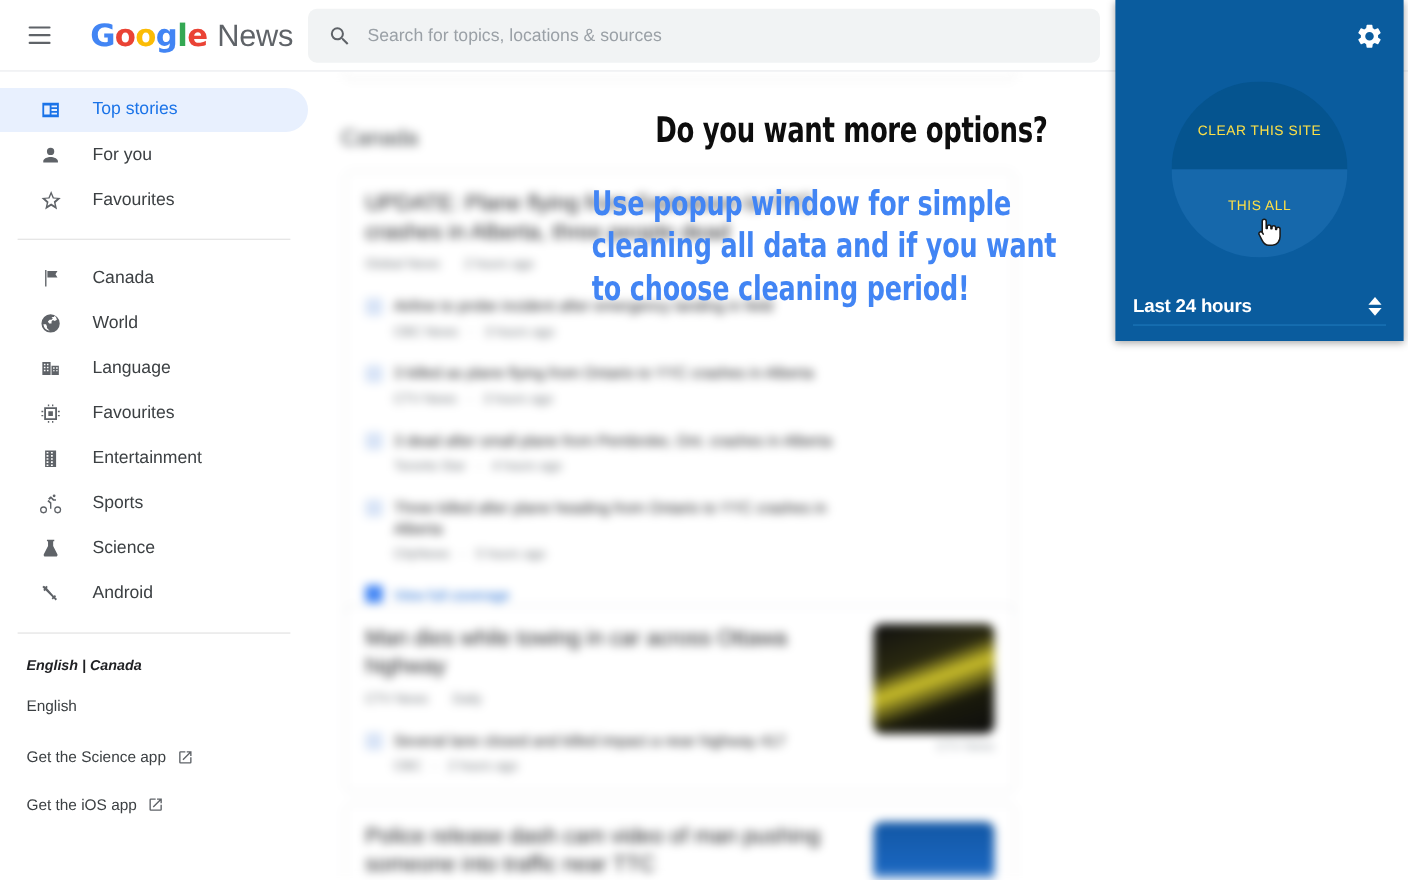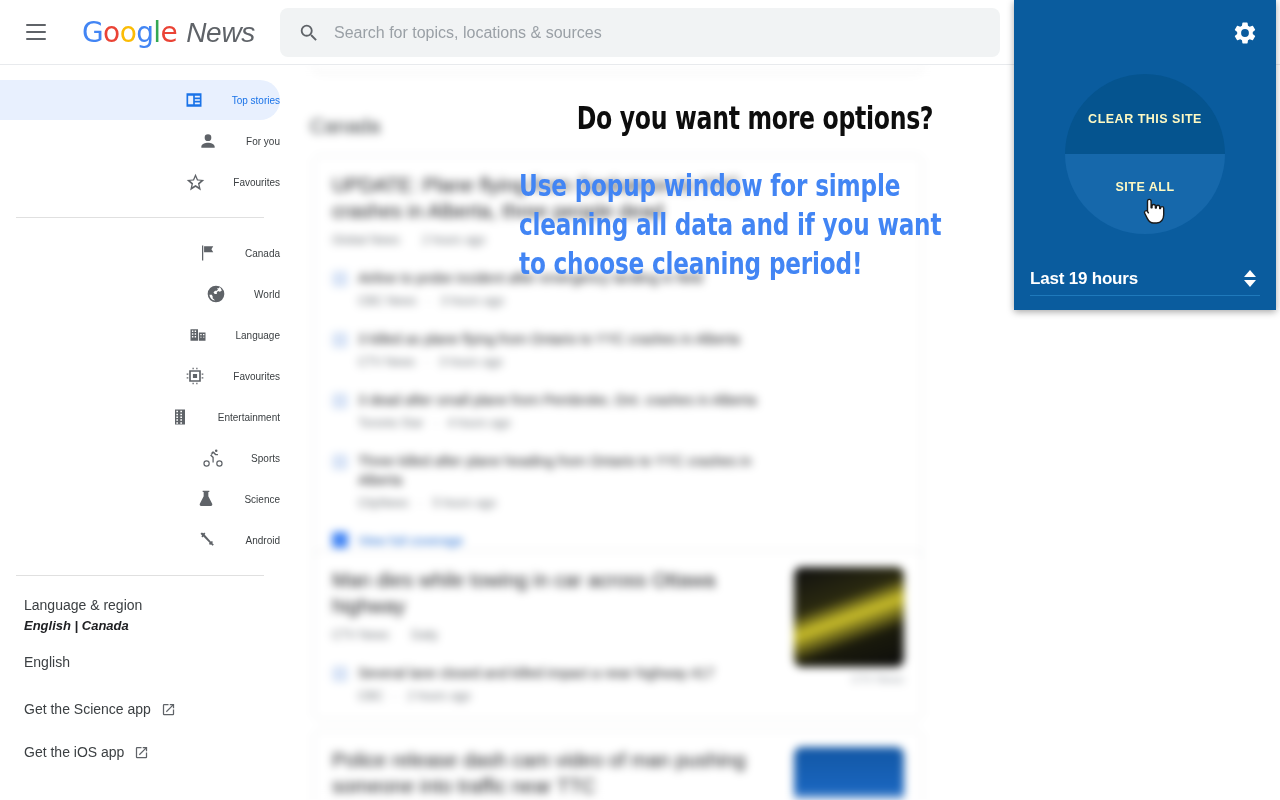"Google" #brand .g-logo { font-weight: 400 -> 700 }
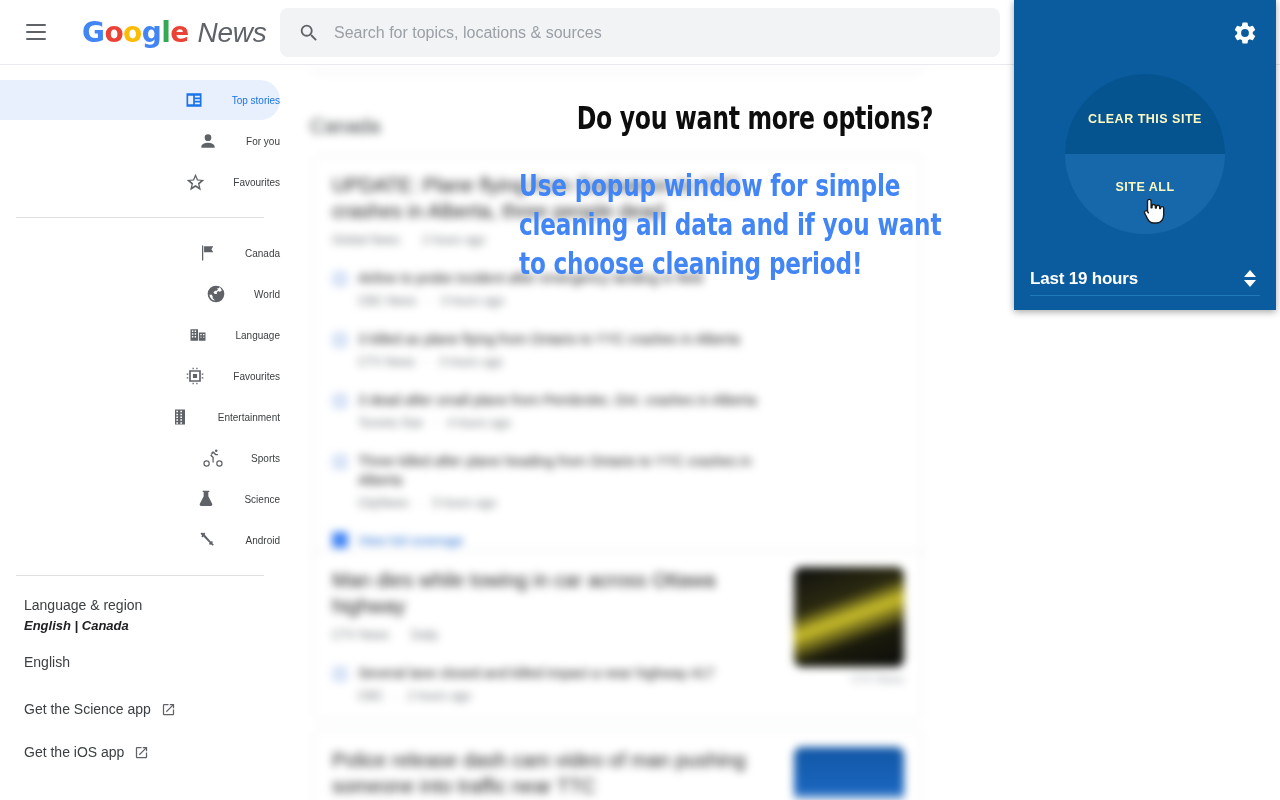"News" #brand .news-word { font-style: italic -> none }
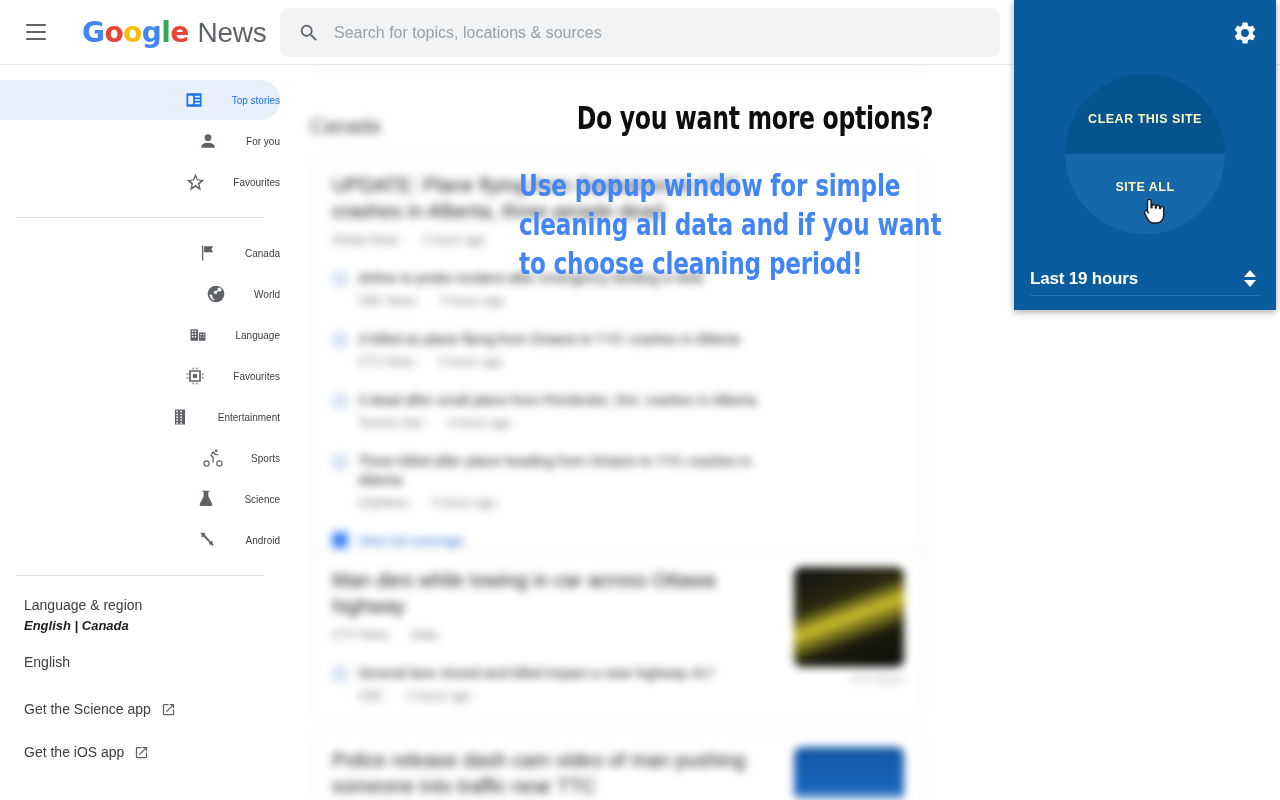"Top stories" .nav-item { font-size: 10px -> 16px; justify-content: flex-end -> none }
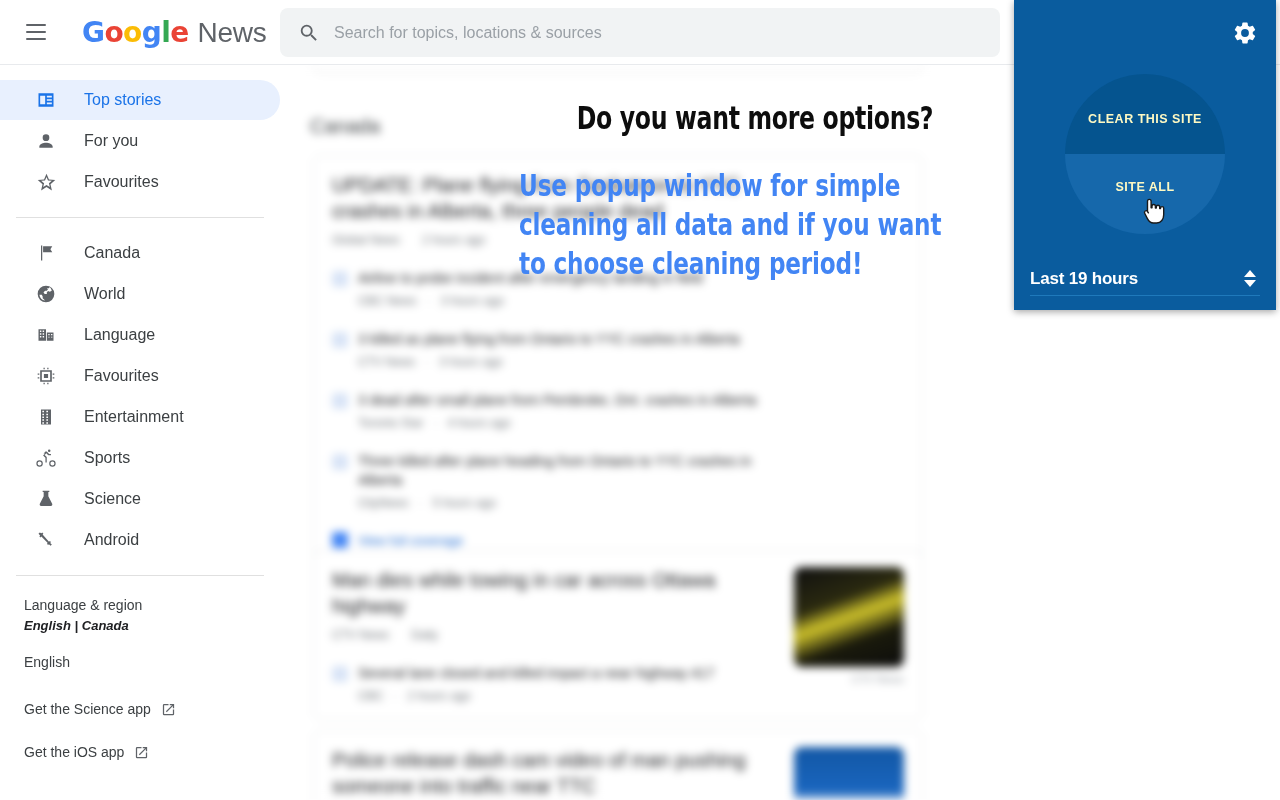"Do you want more options?" #promo-overlay { left: 505px -> 524px }
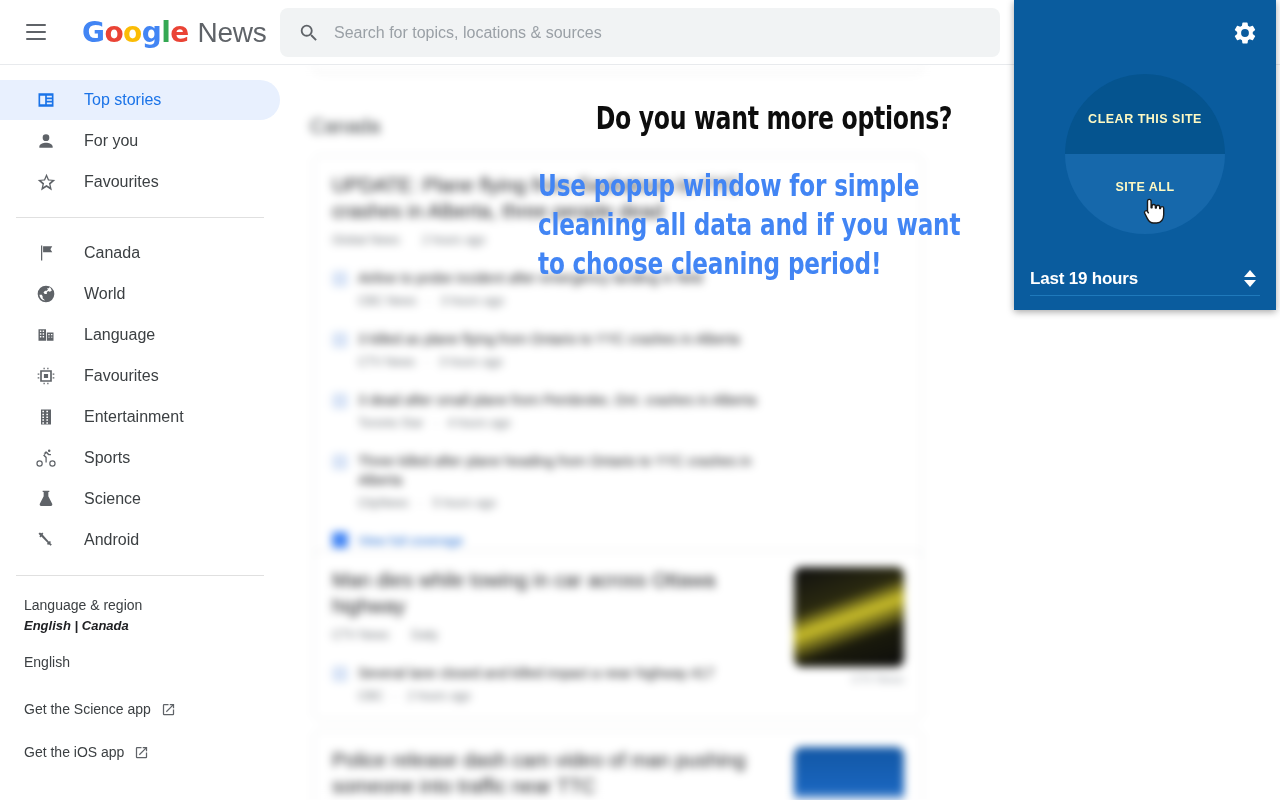"CLEAR THIS SITE" .dial-label { color: #fef9c3 -> #fde047; font-weight: bold -> normal }
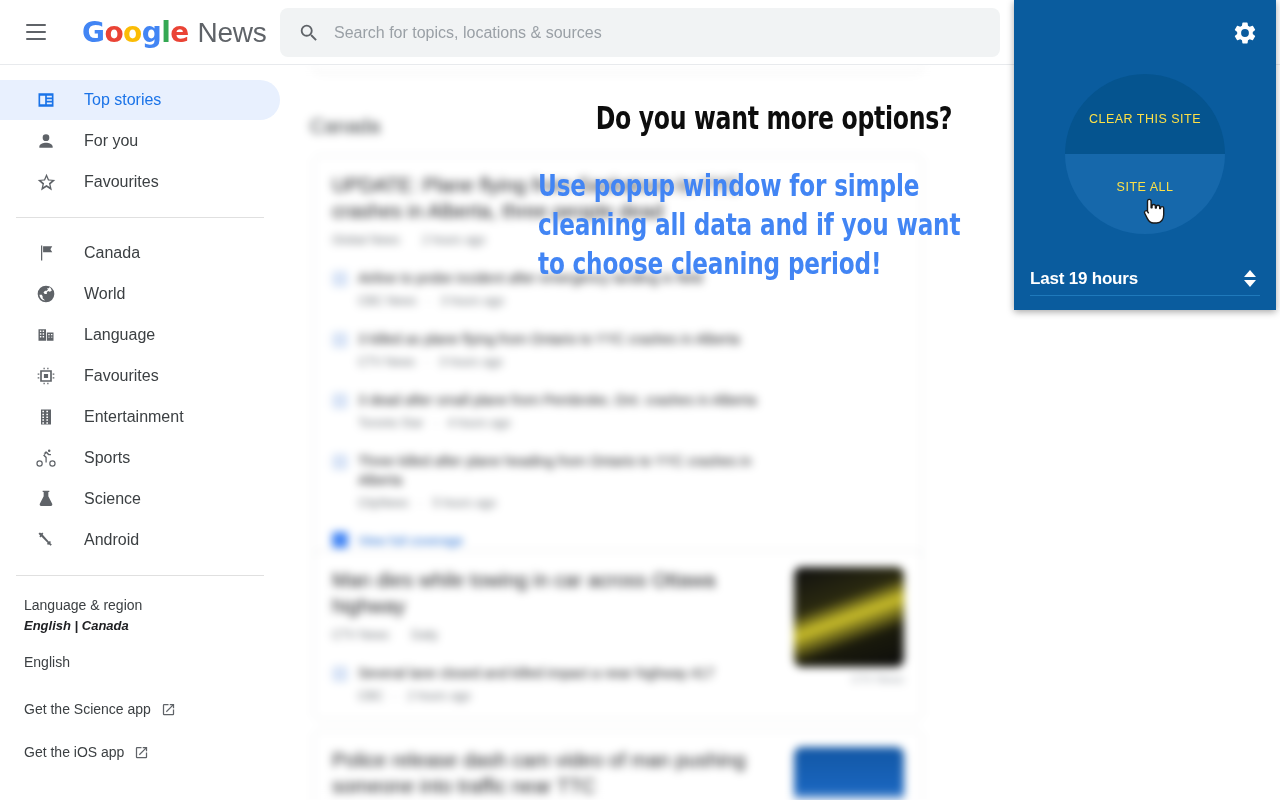"SITE ALL" span.dial-label { text: SITE -> THIS }
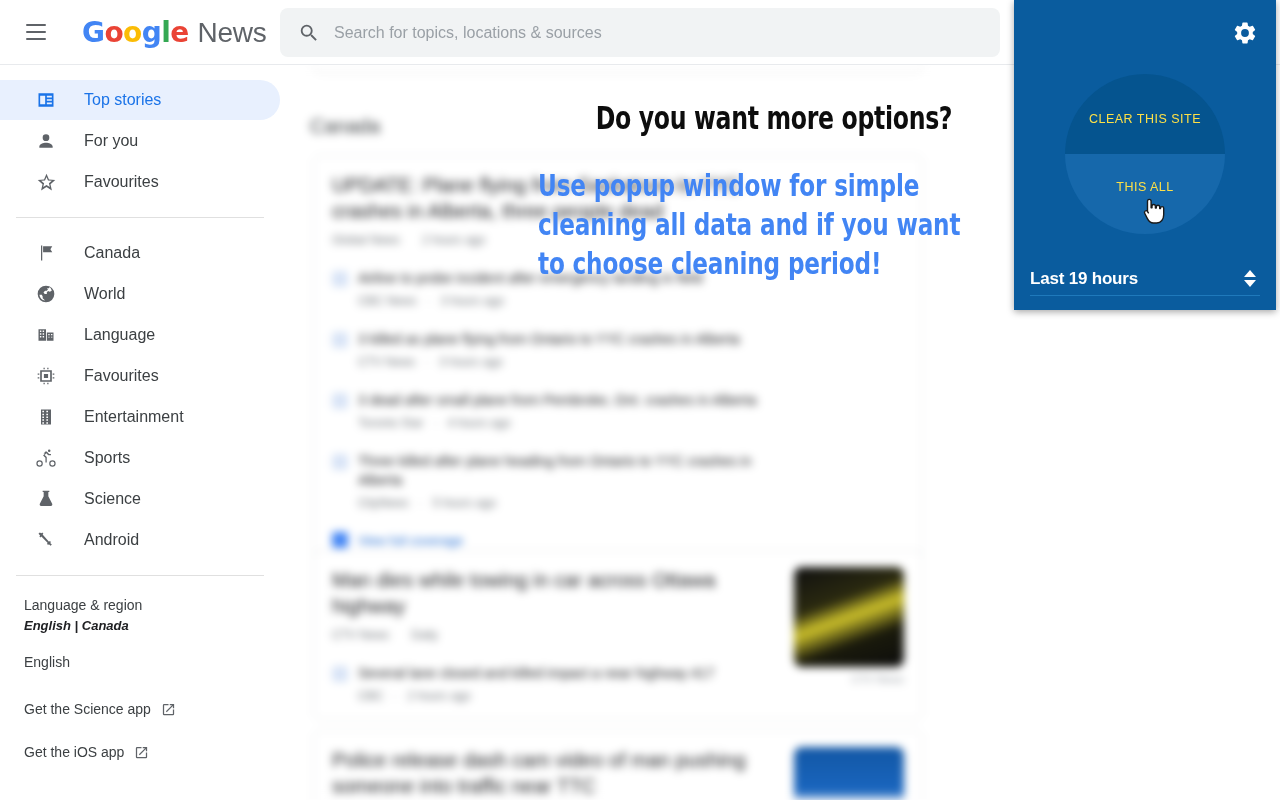"Last 19 hours" span { text: 19 -> 24 }
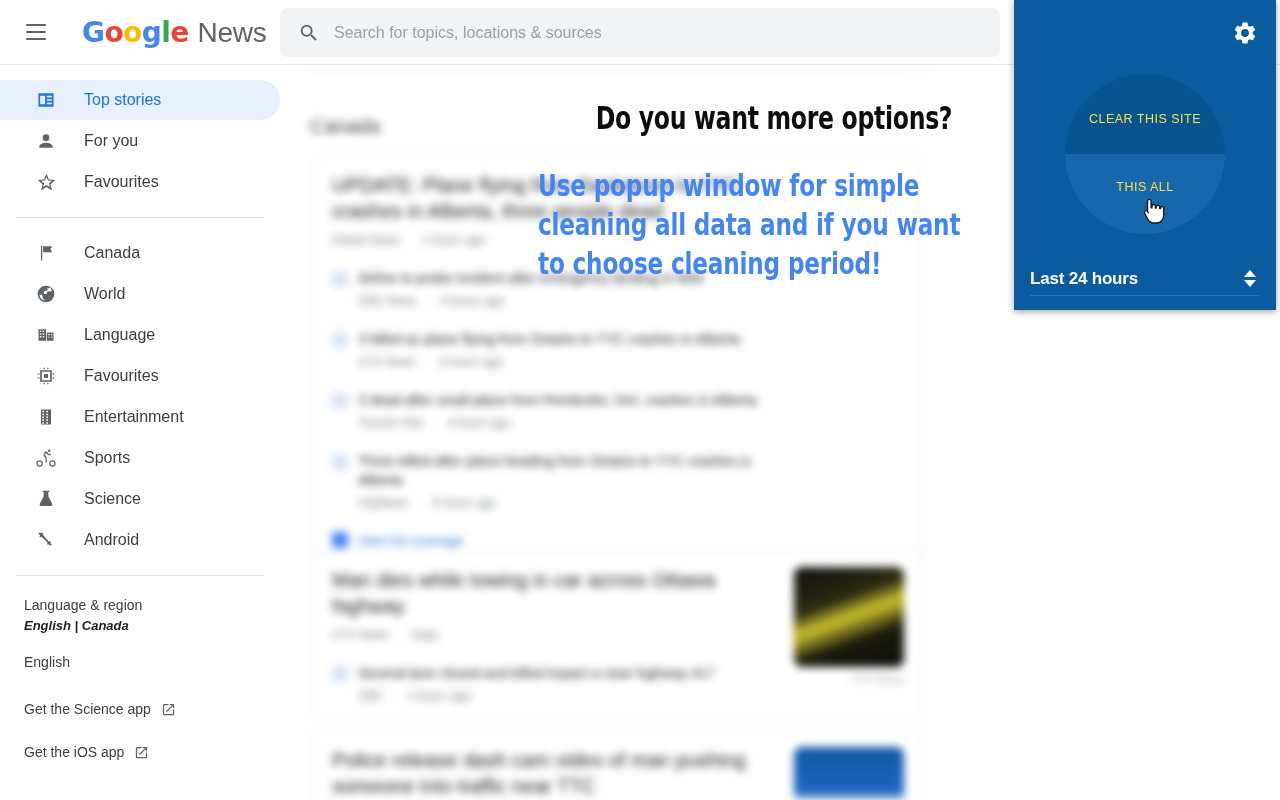"Language & region" div.footer-label { html: <div>Language &amp; region</div> -> none }
